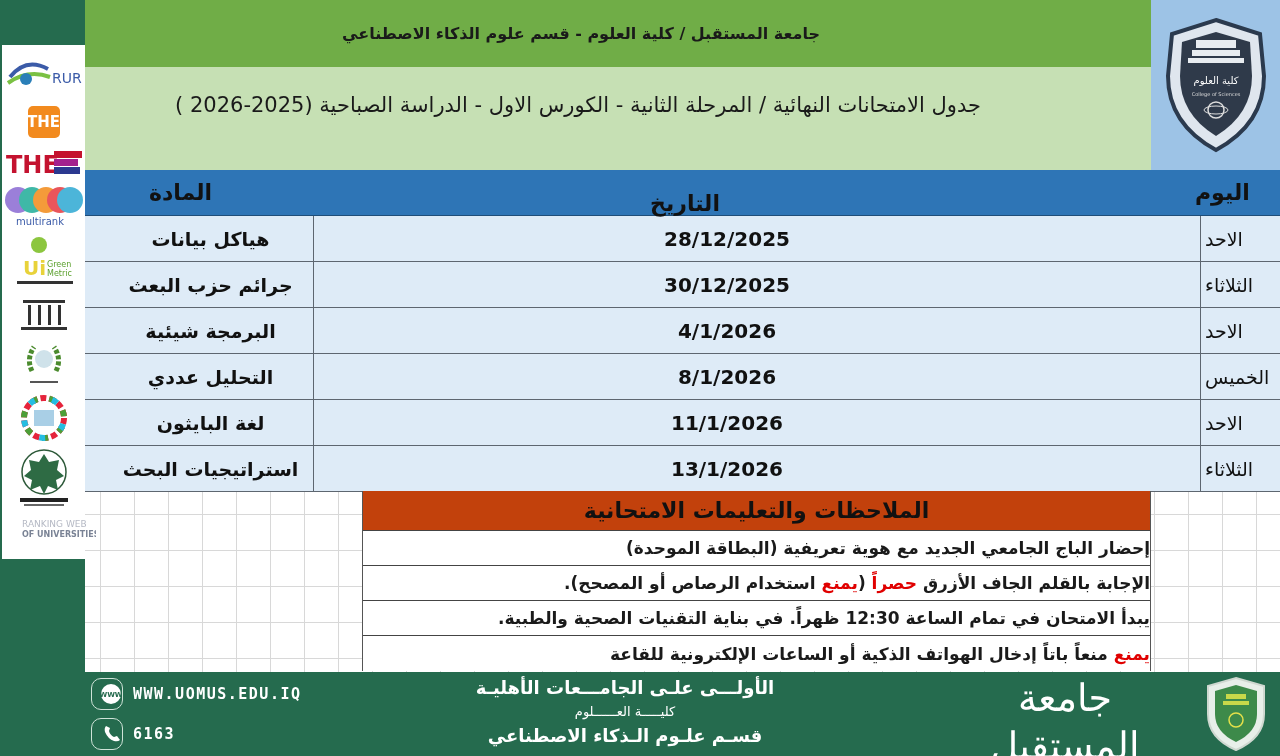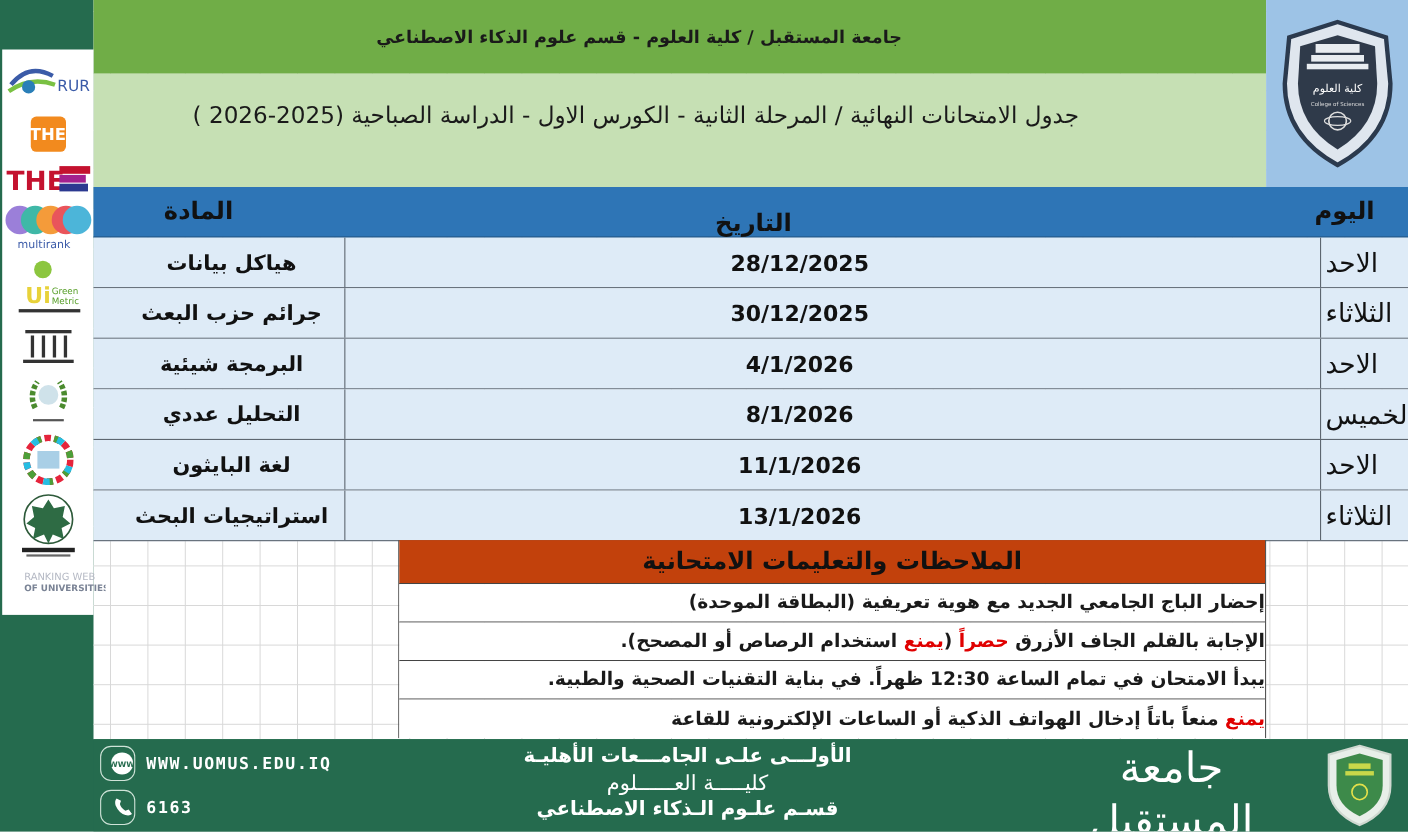"الاحد" .cell-day { font-size: 24px -> 19px }
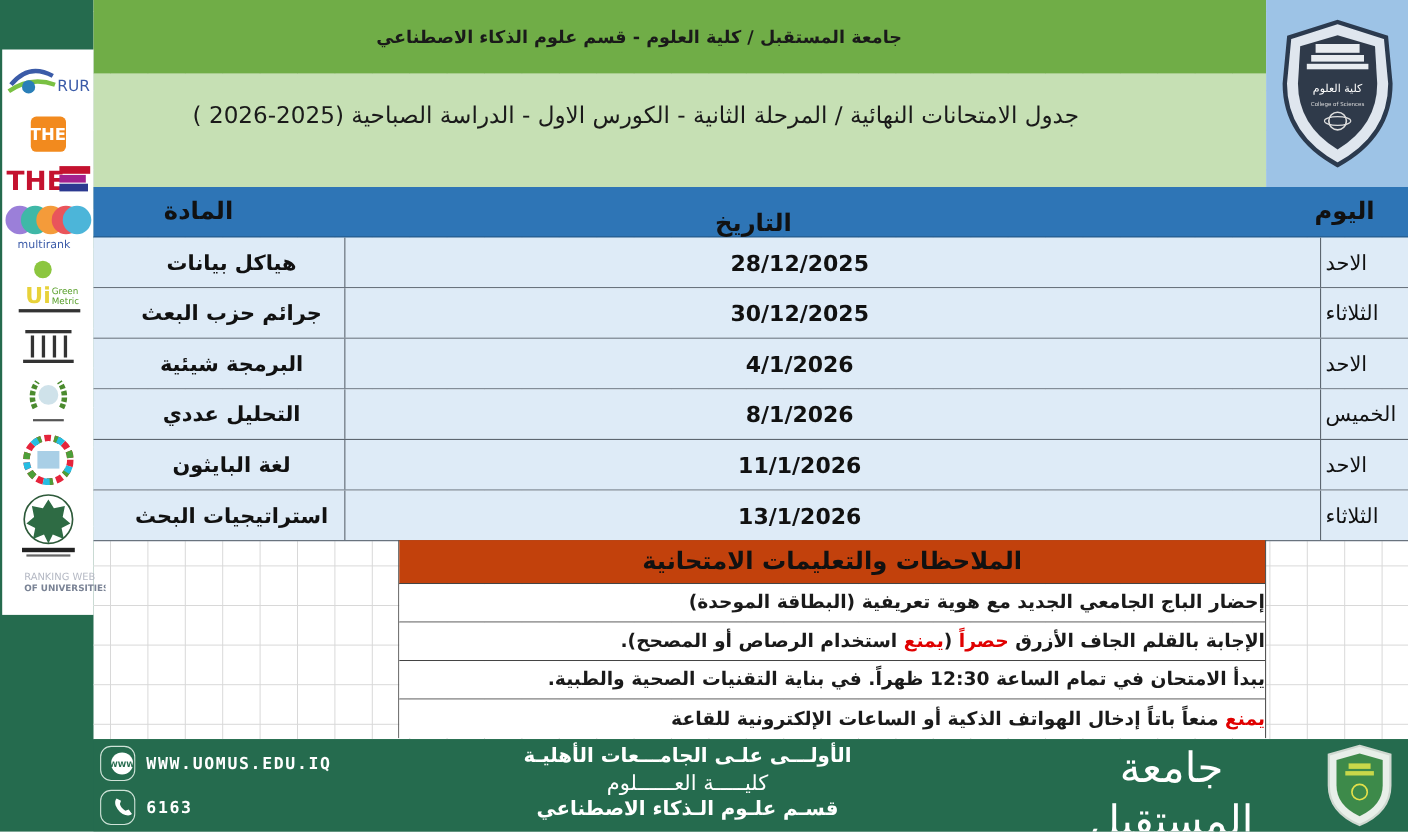"كليـــــة العــــــلوم" .foot-motto .m2 { font-size: 19px -> 13px }
